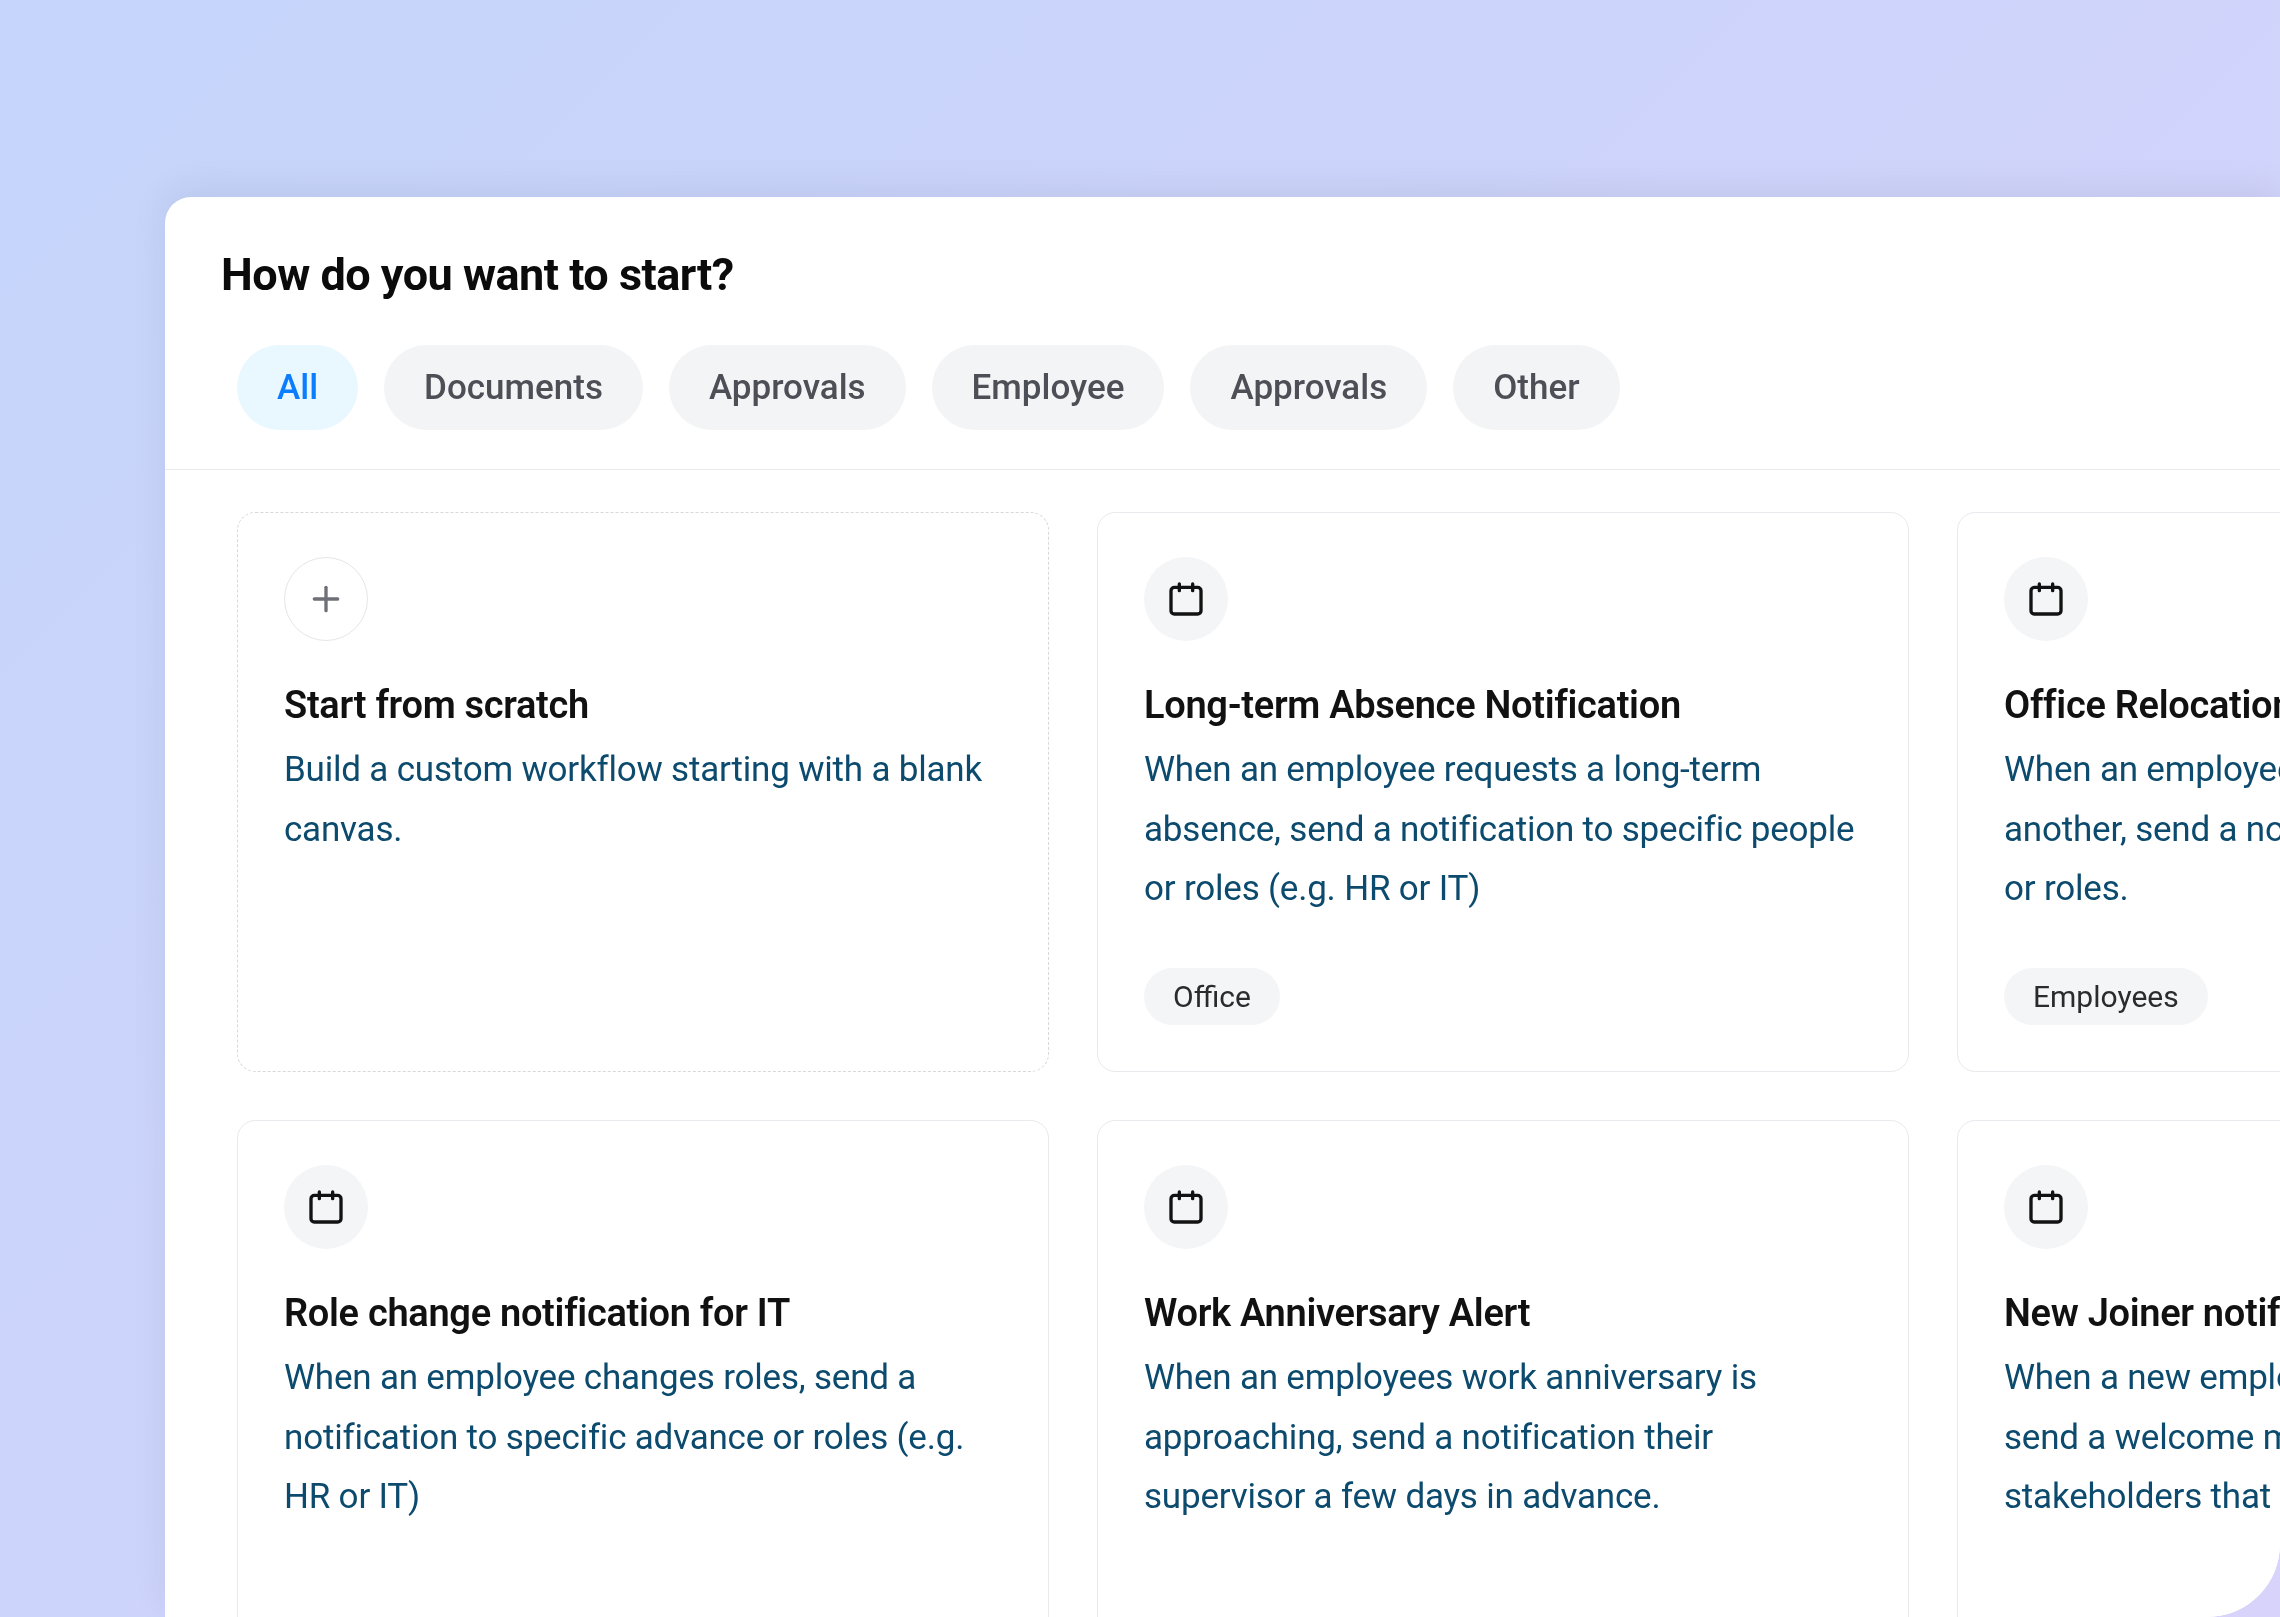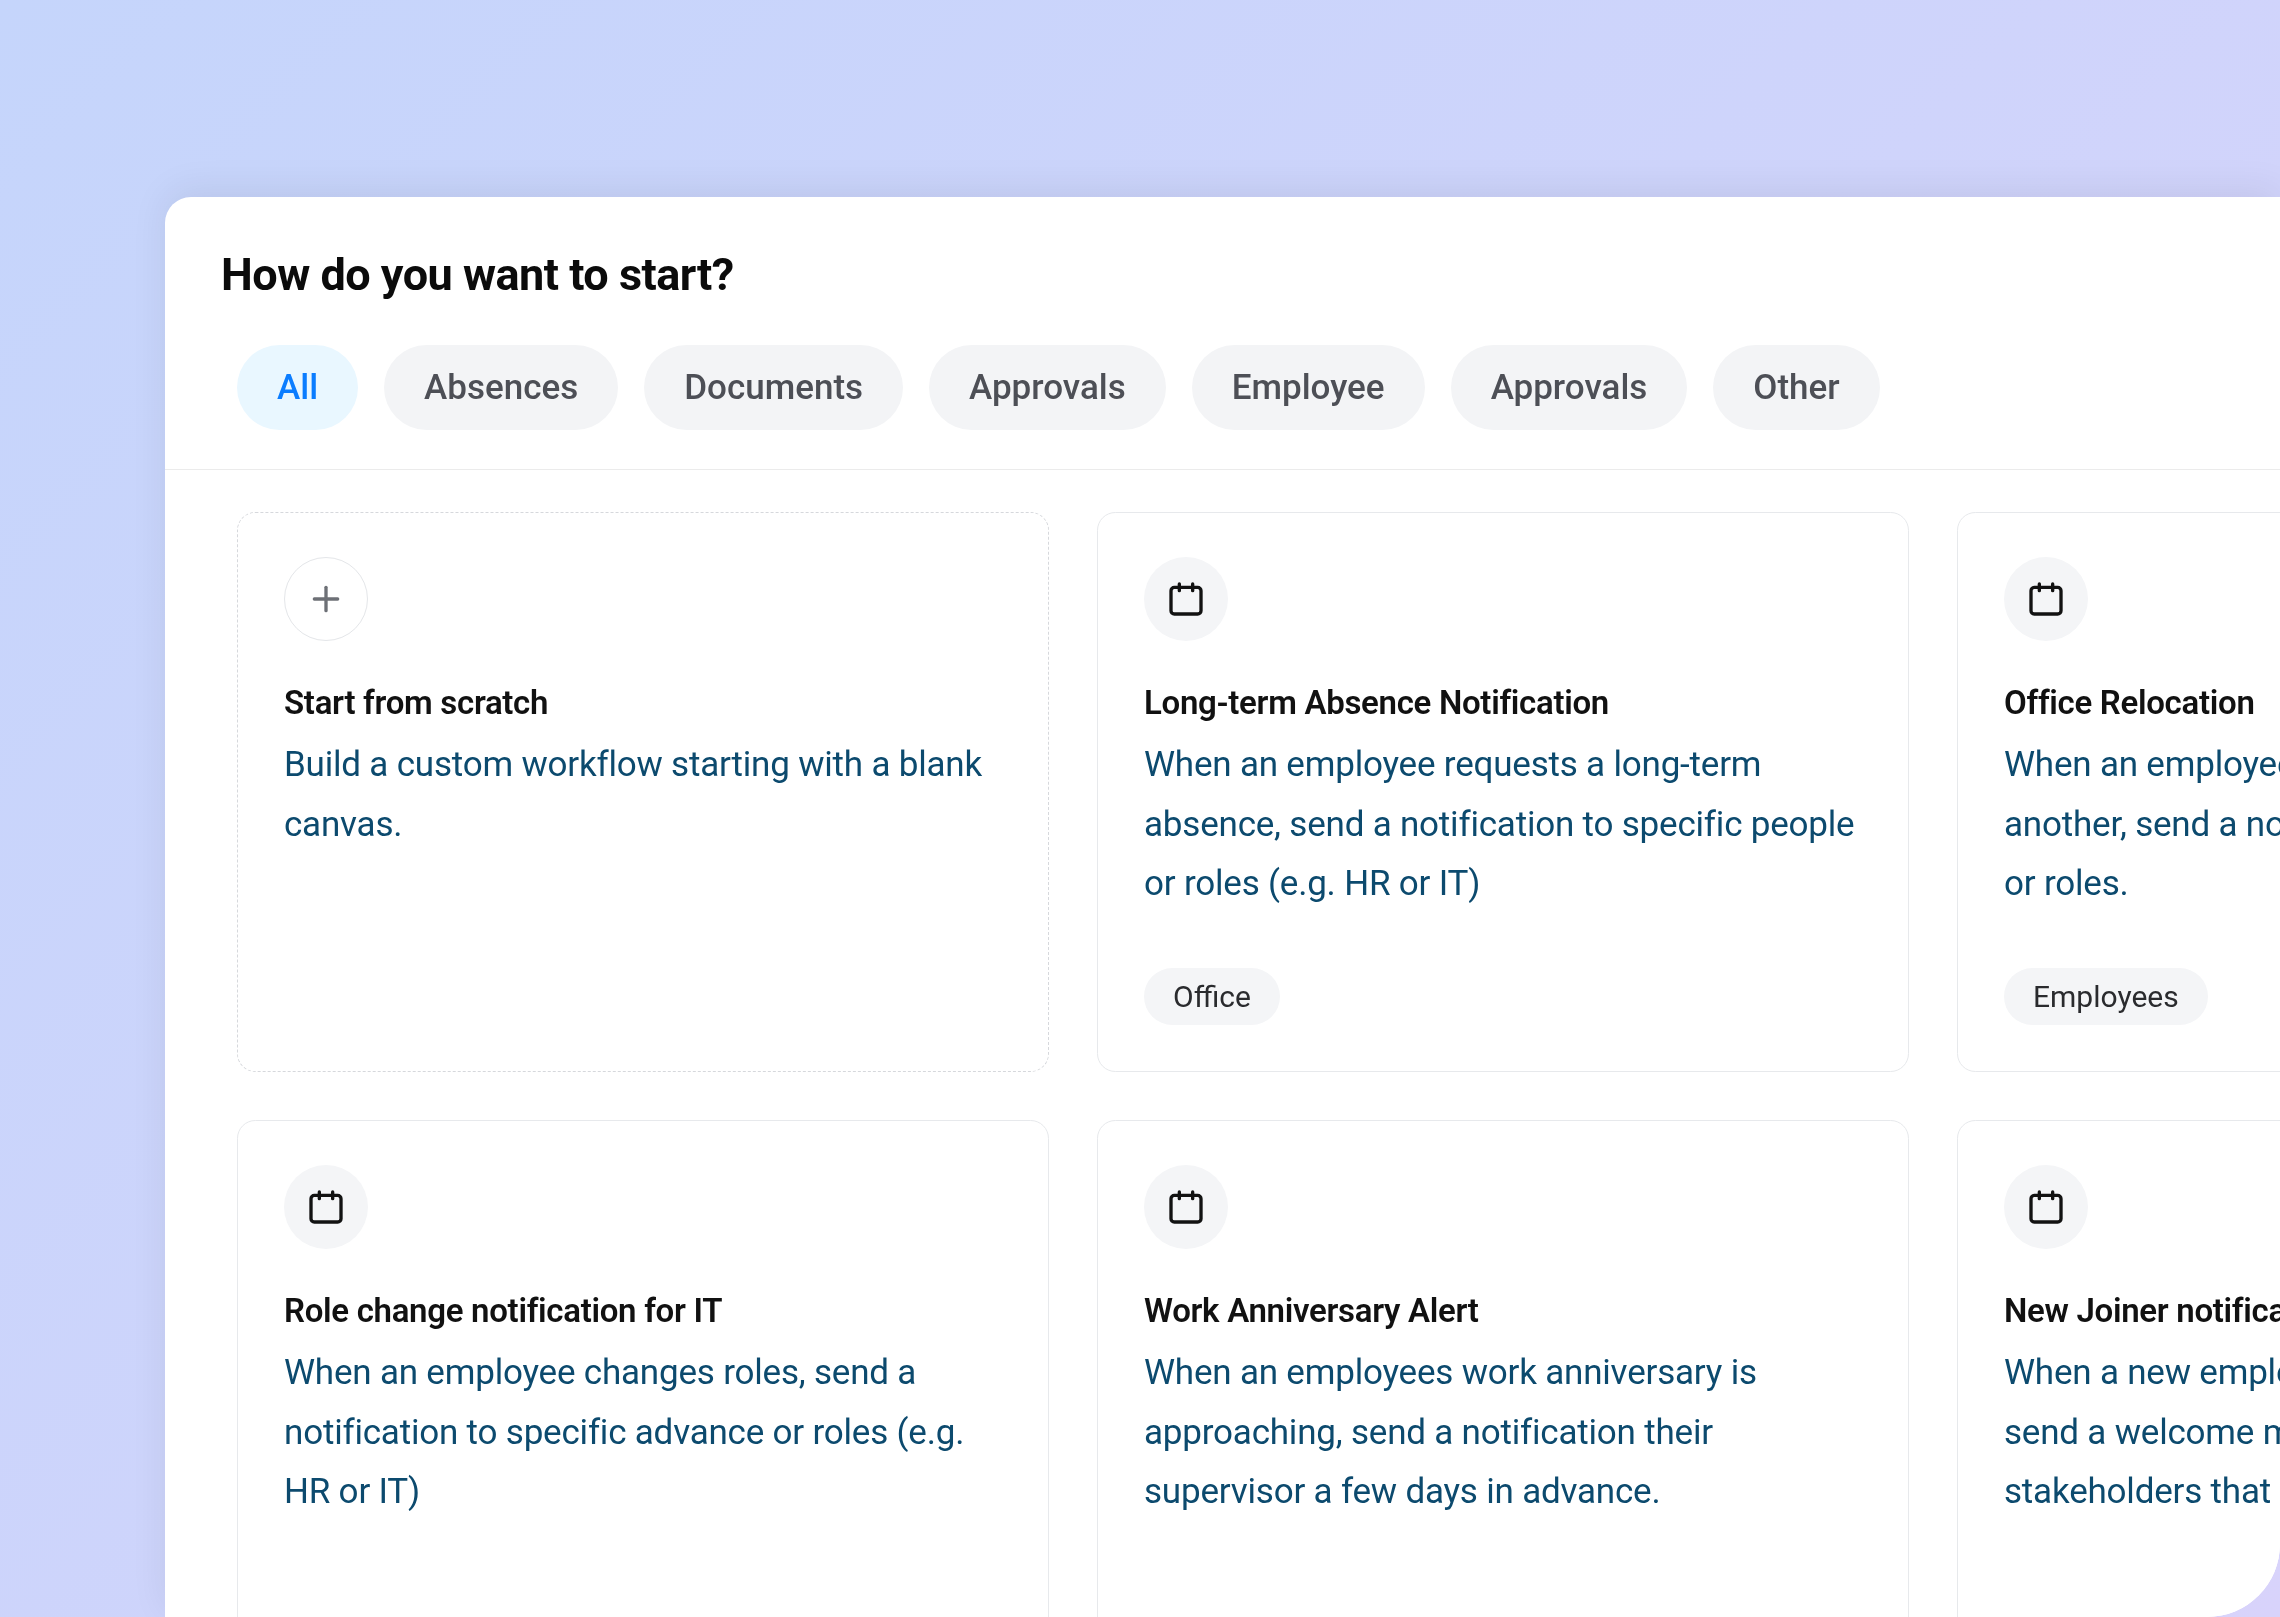"Absences" div.tab { html: <div>Absences</div> -> none }
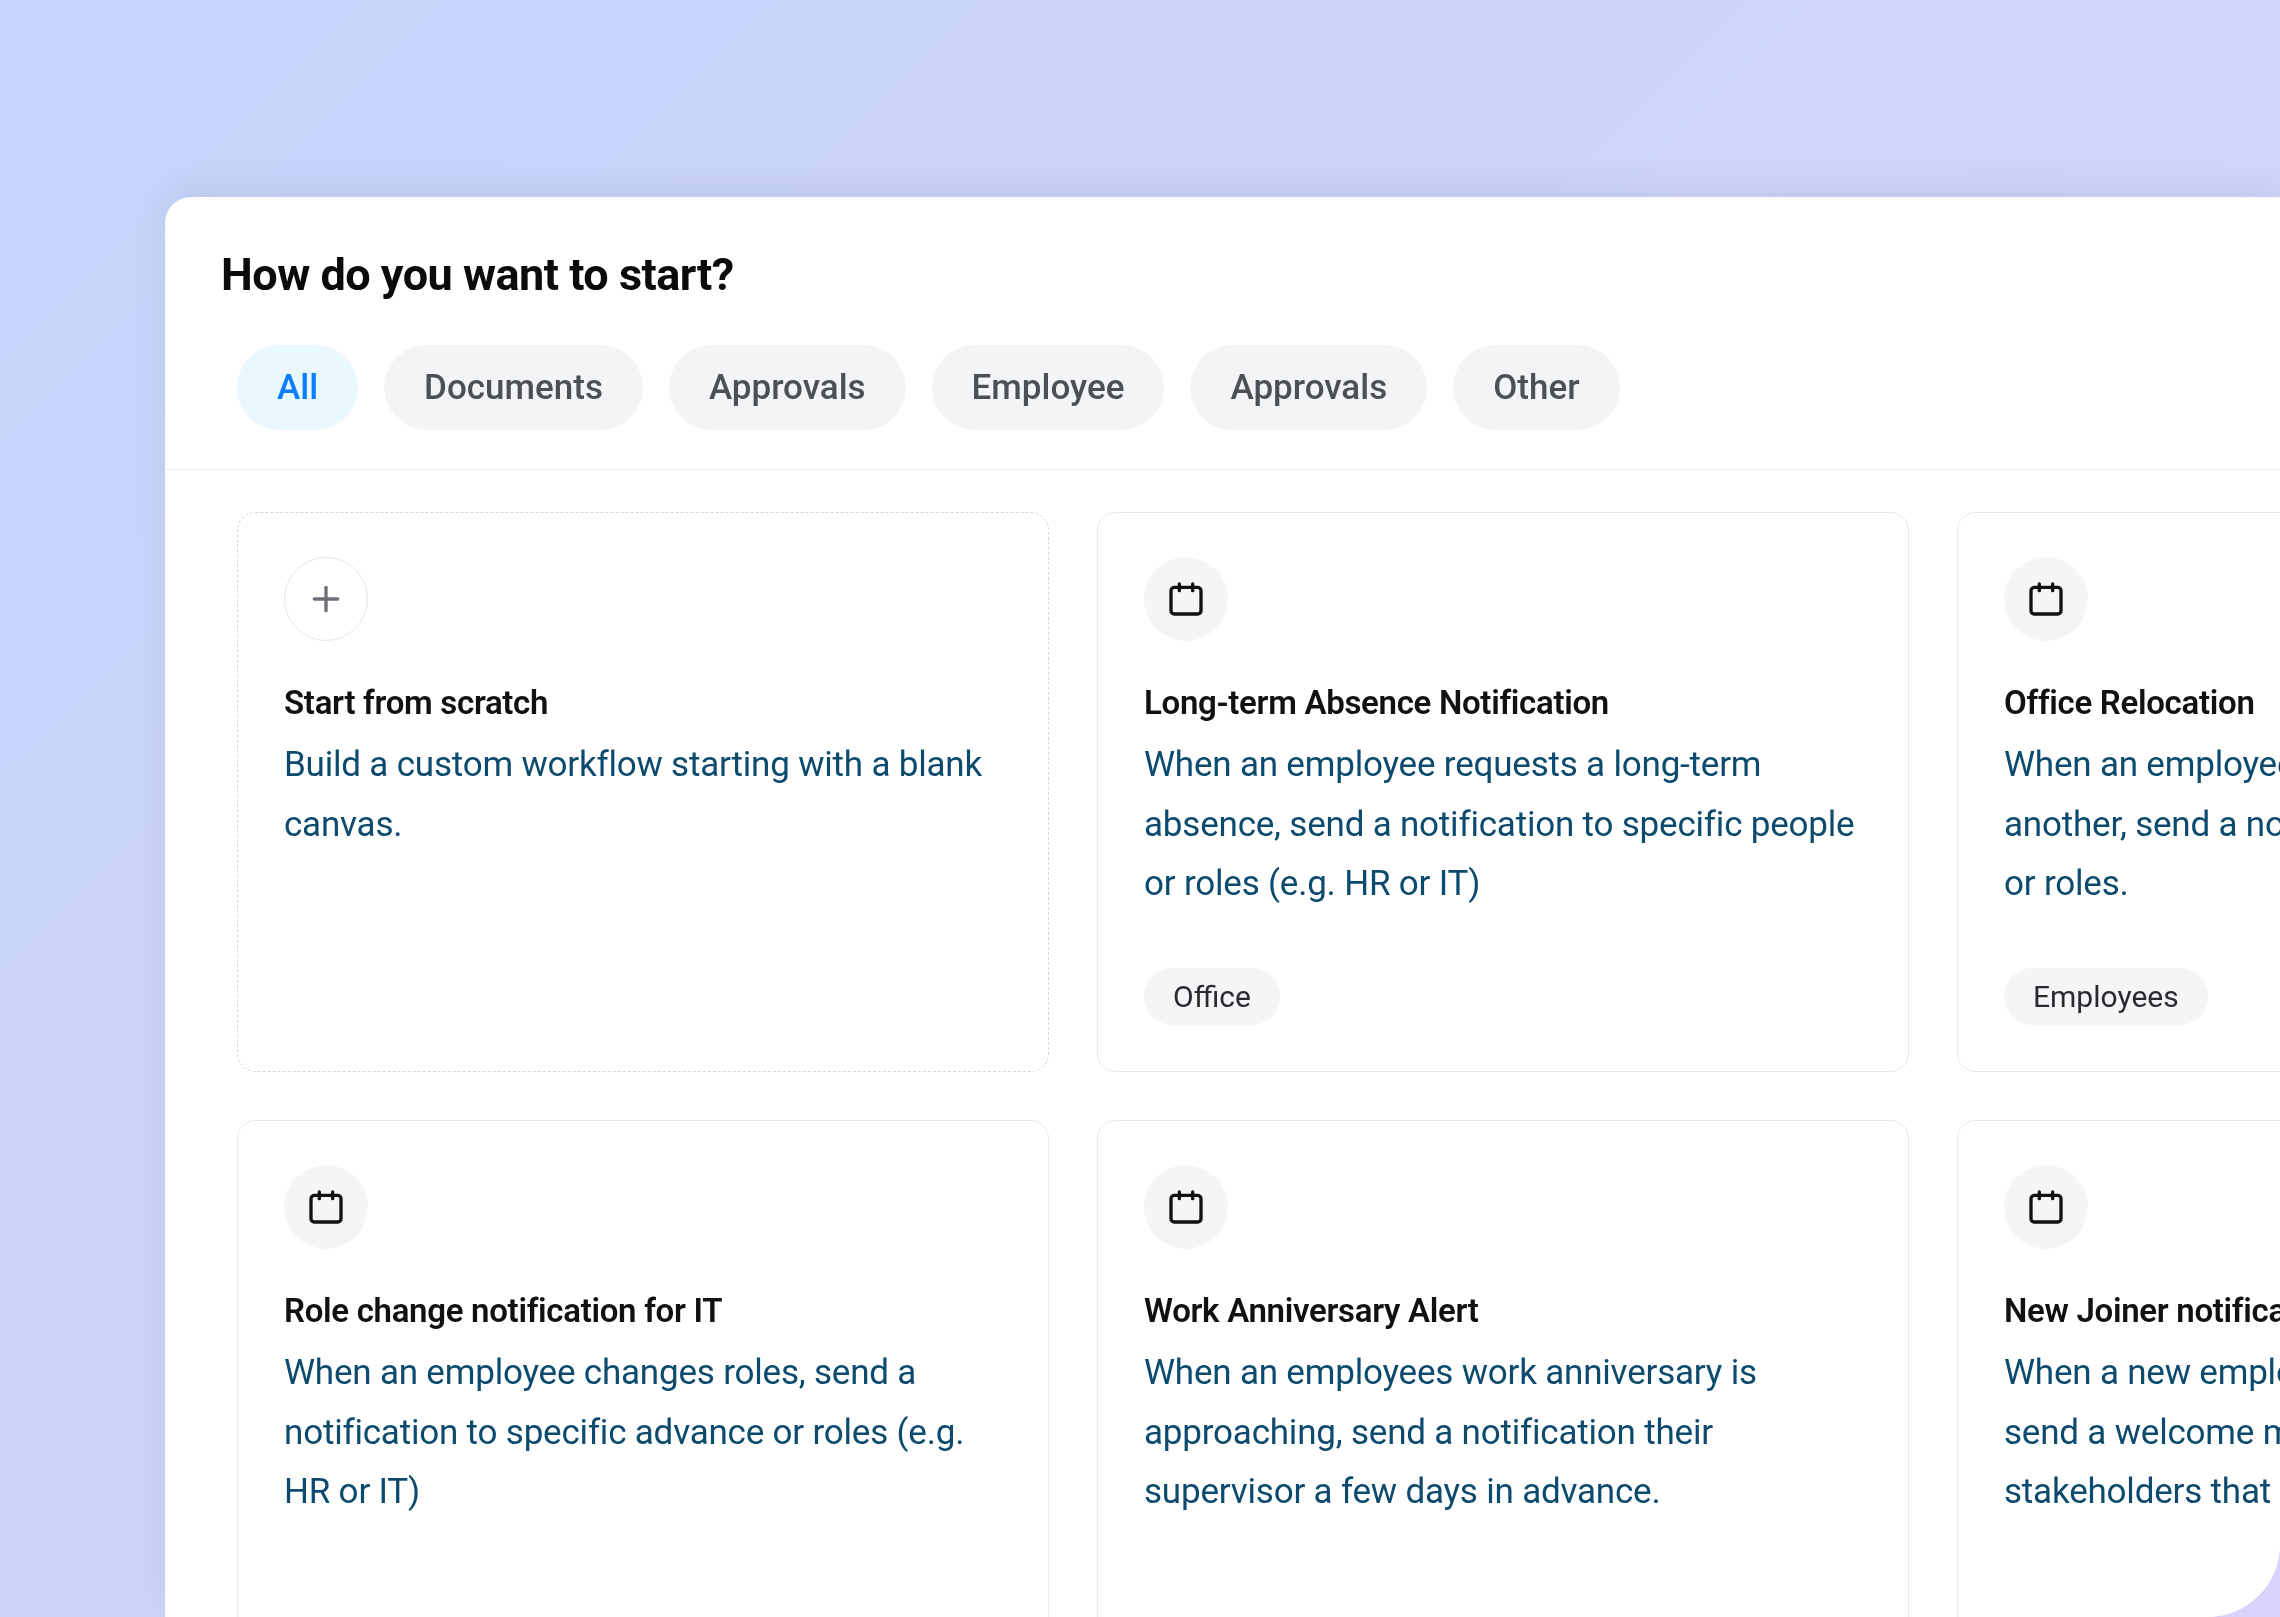"Start from scratch" .card h3 { font-size: 33px -> 38px }
